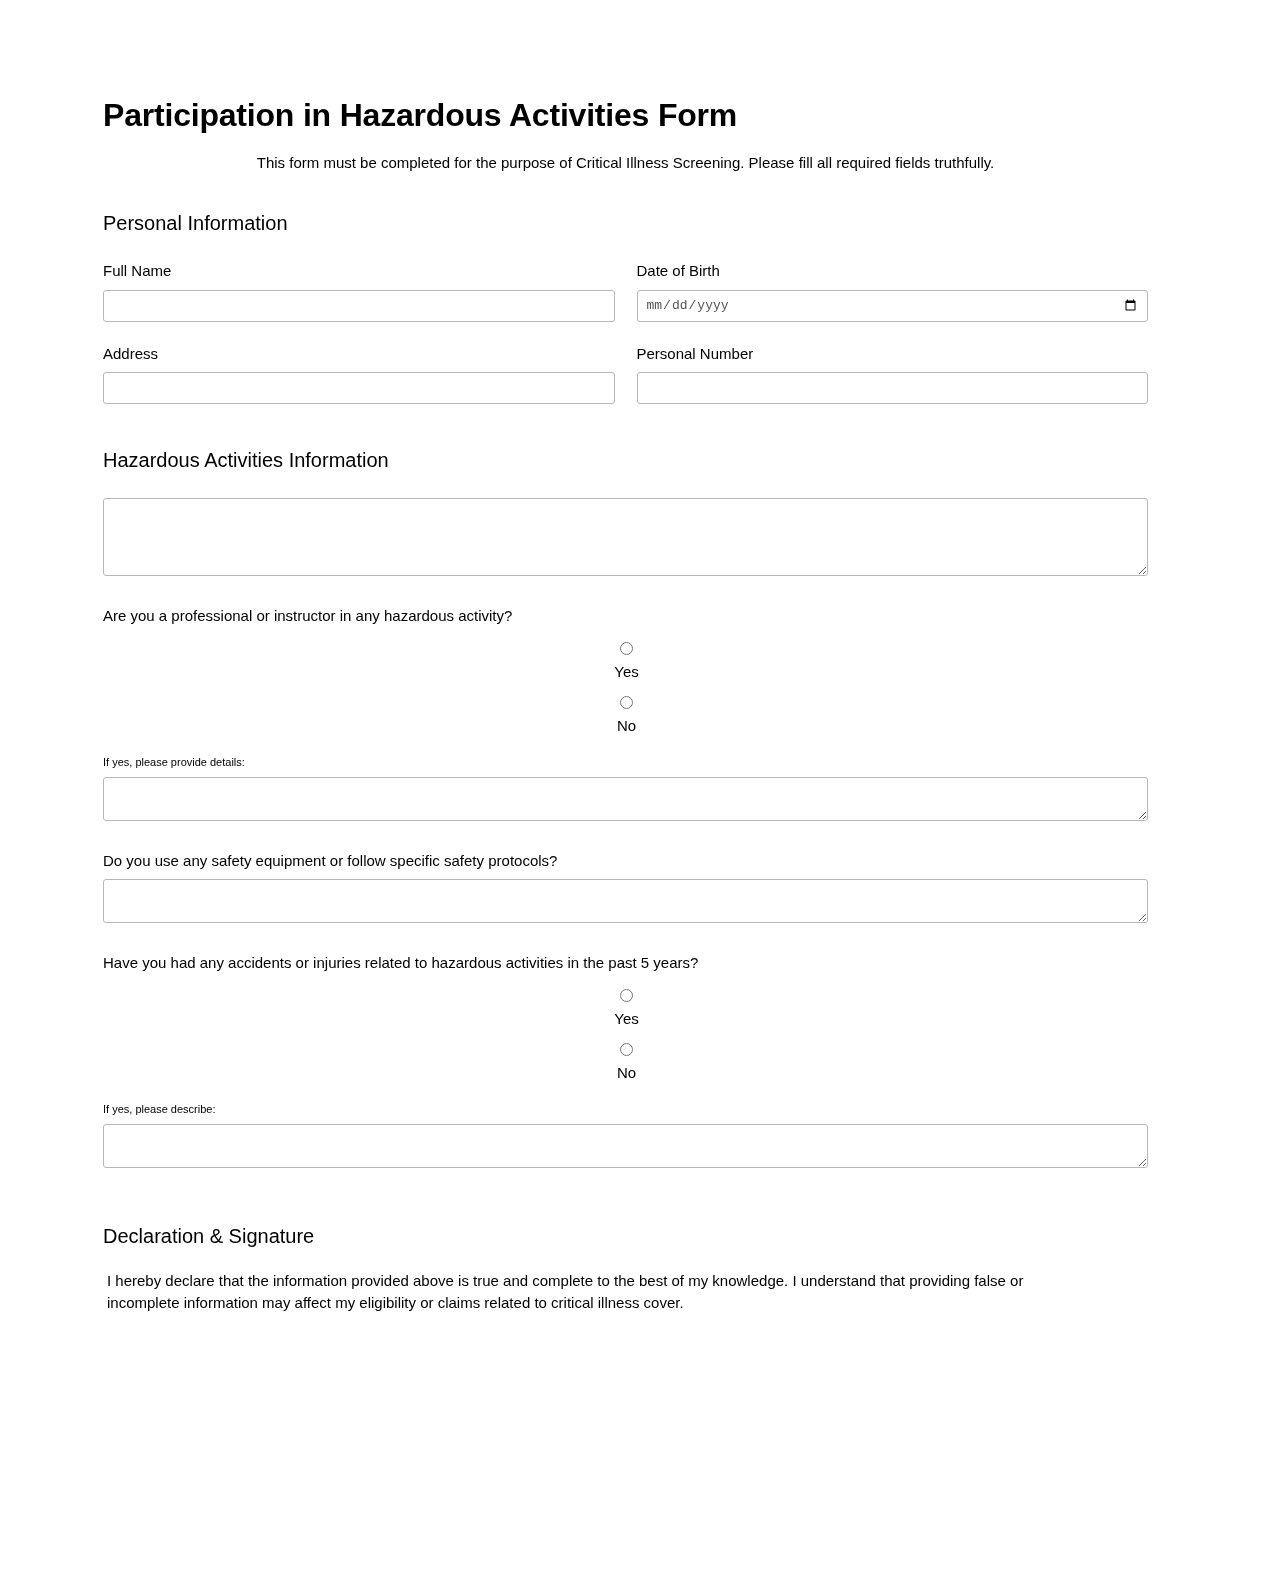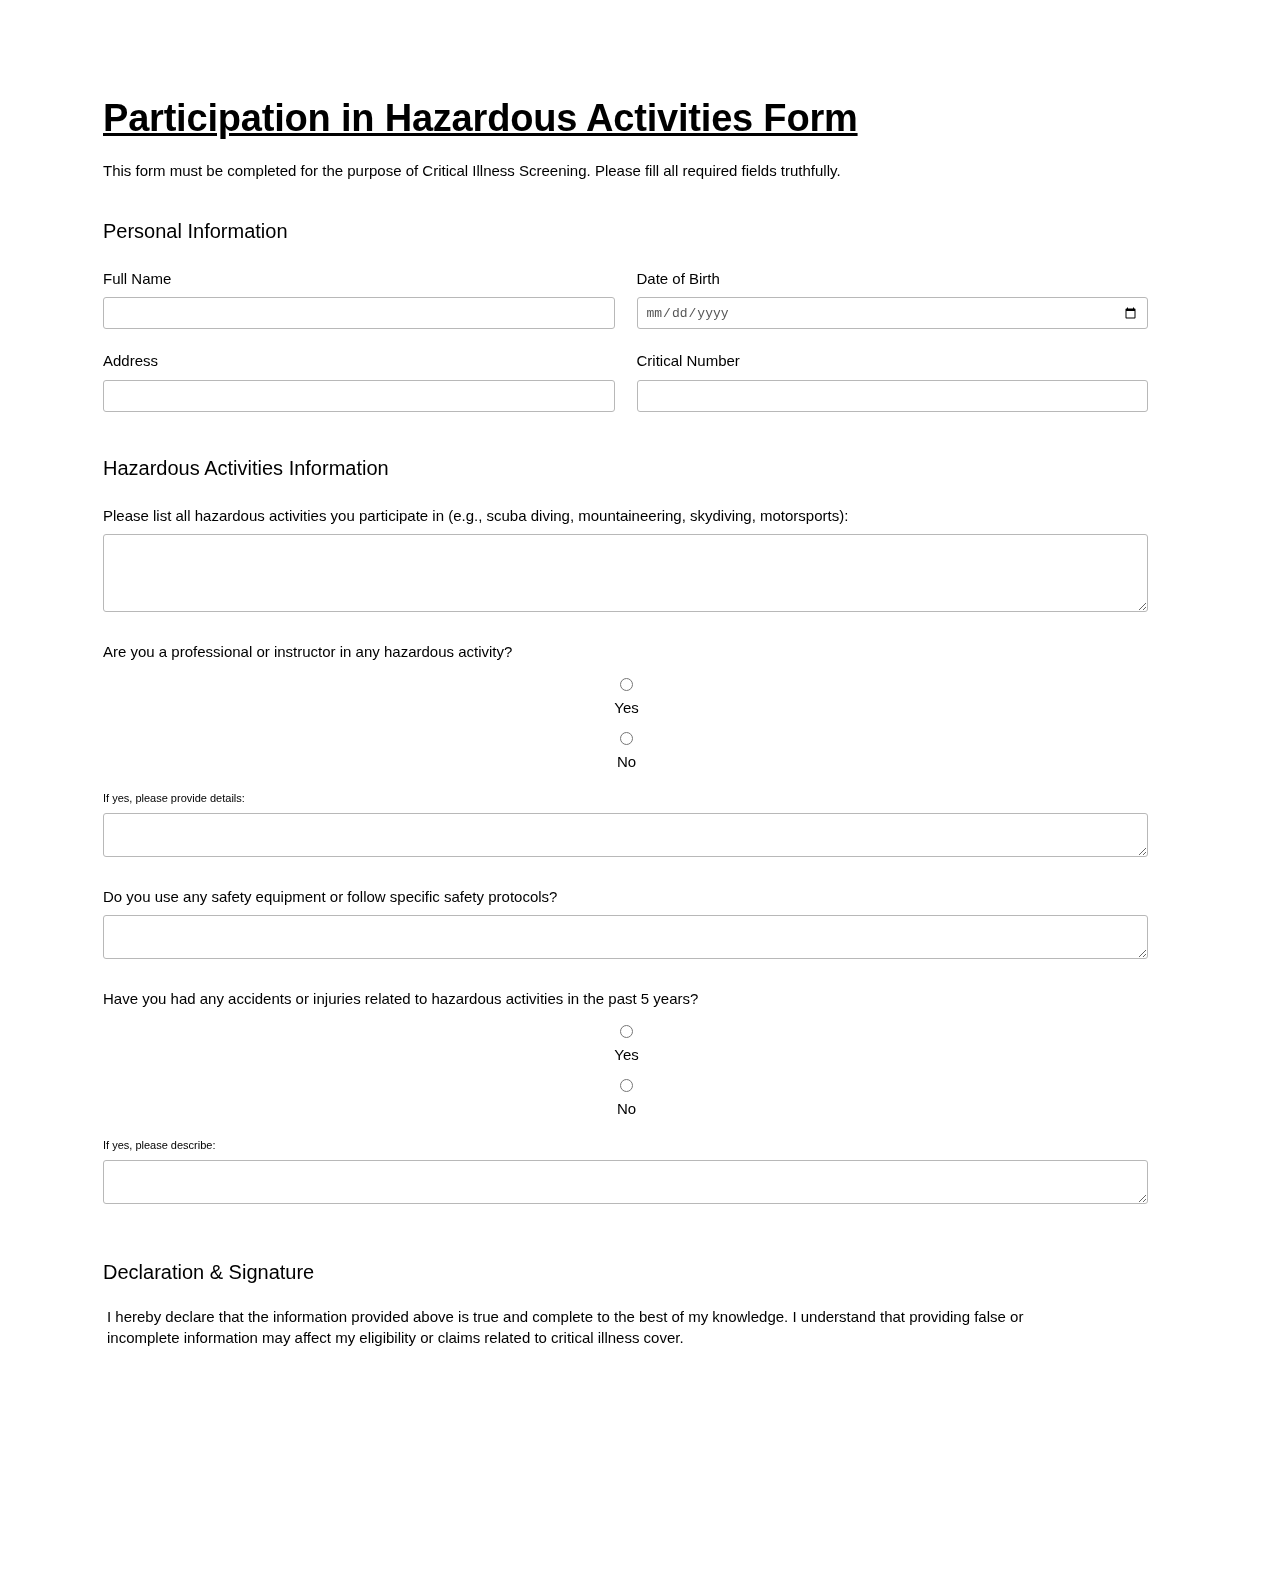"Participation in Hazardous Activities" h1.form-title { font-size: 38px -> 32px; text-decoration: underline -> none }
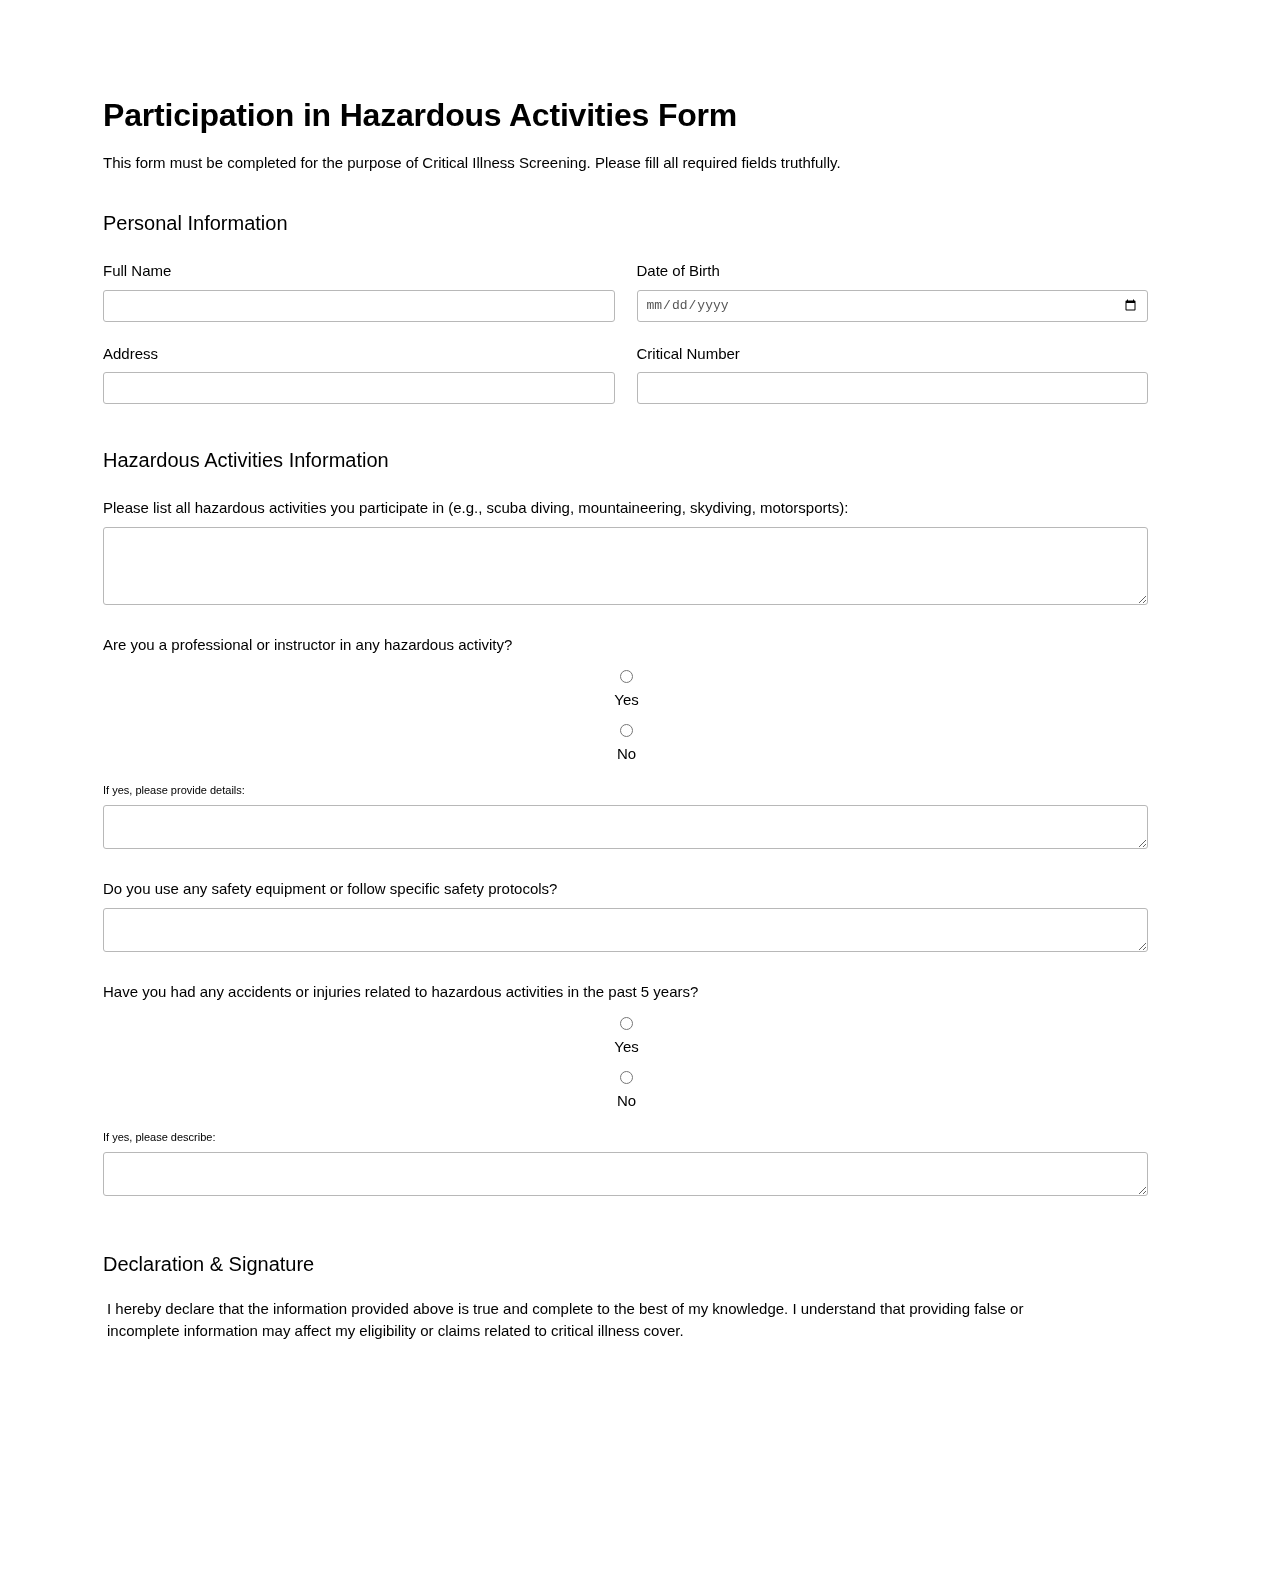"This form must be completed" .form-intro { text-align: none -> center }
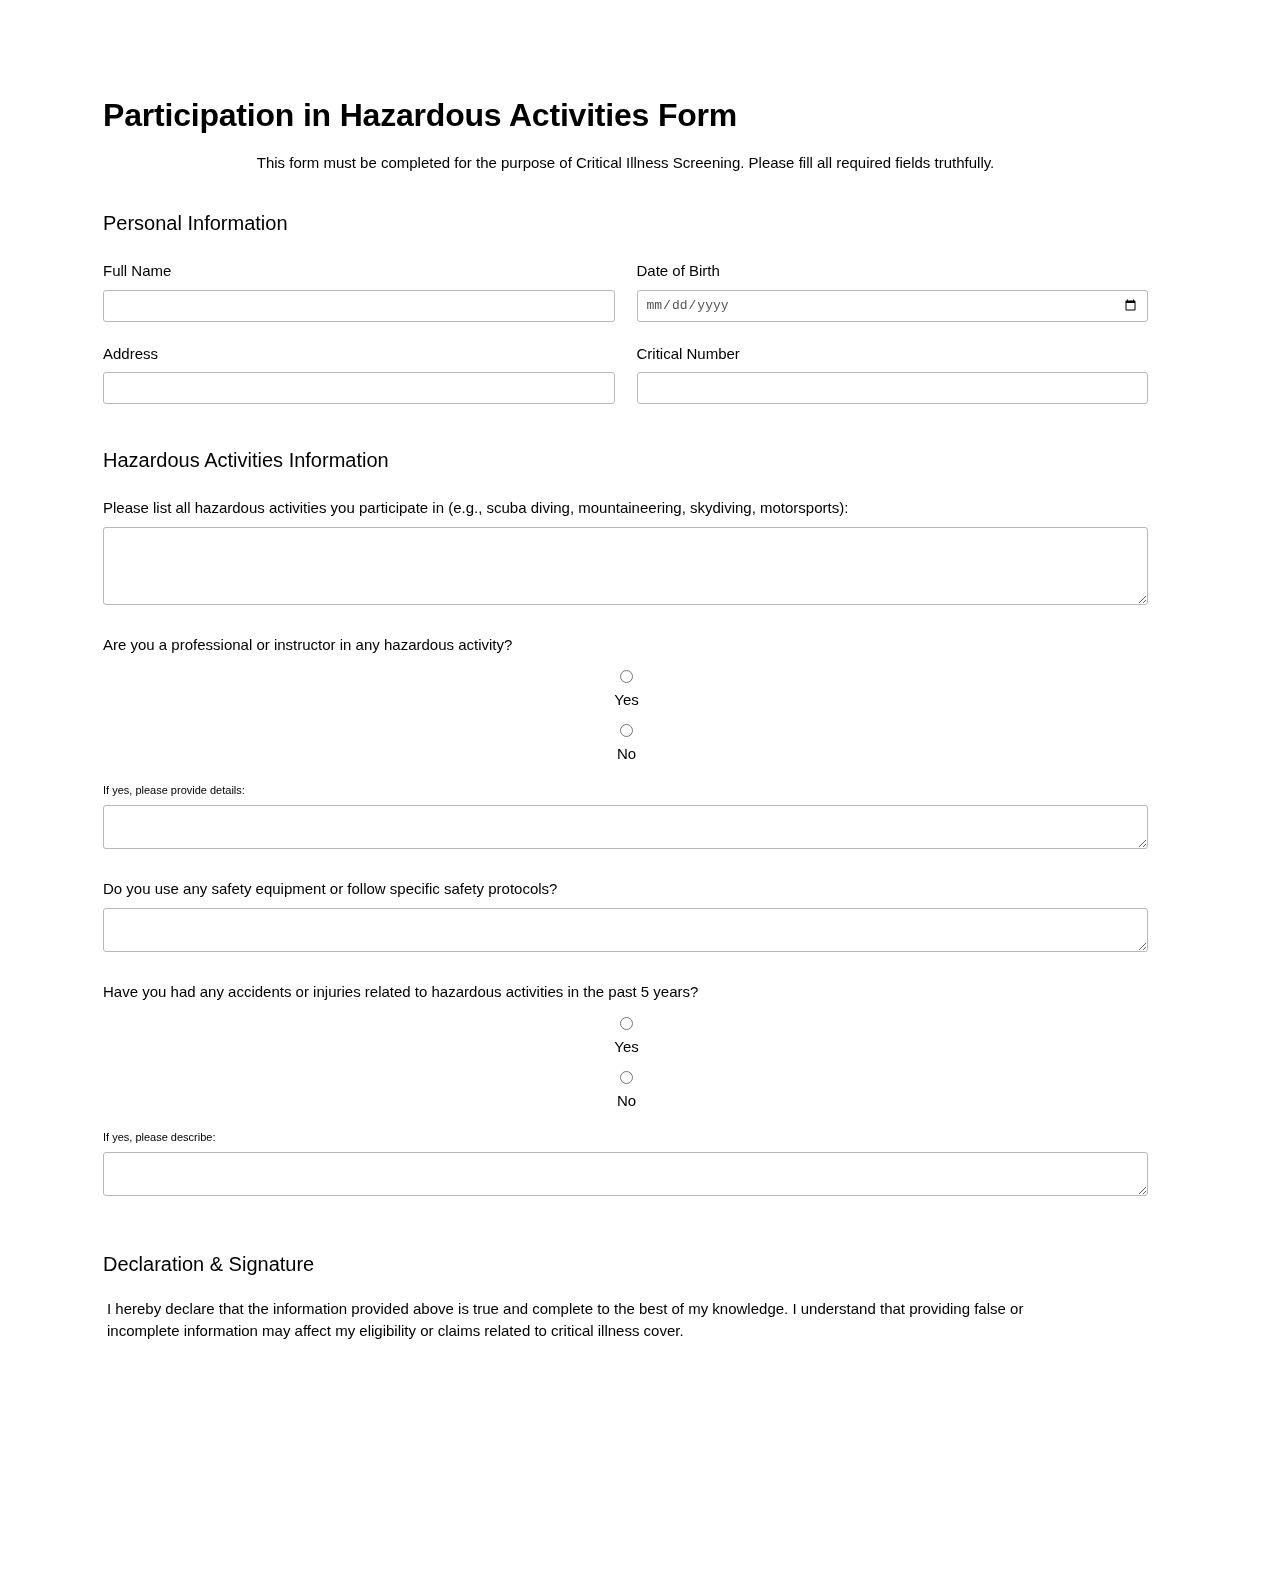"Critical Number" label.field-label { text: Critical -> Personal }
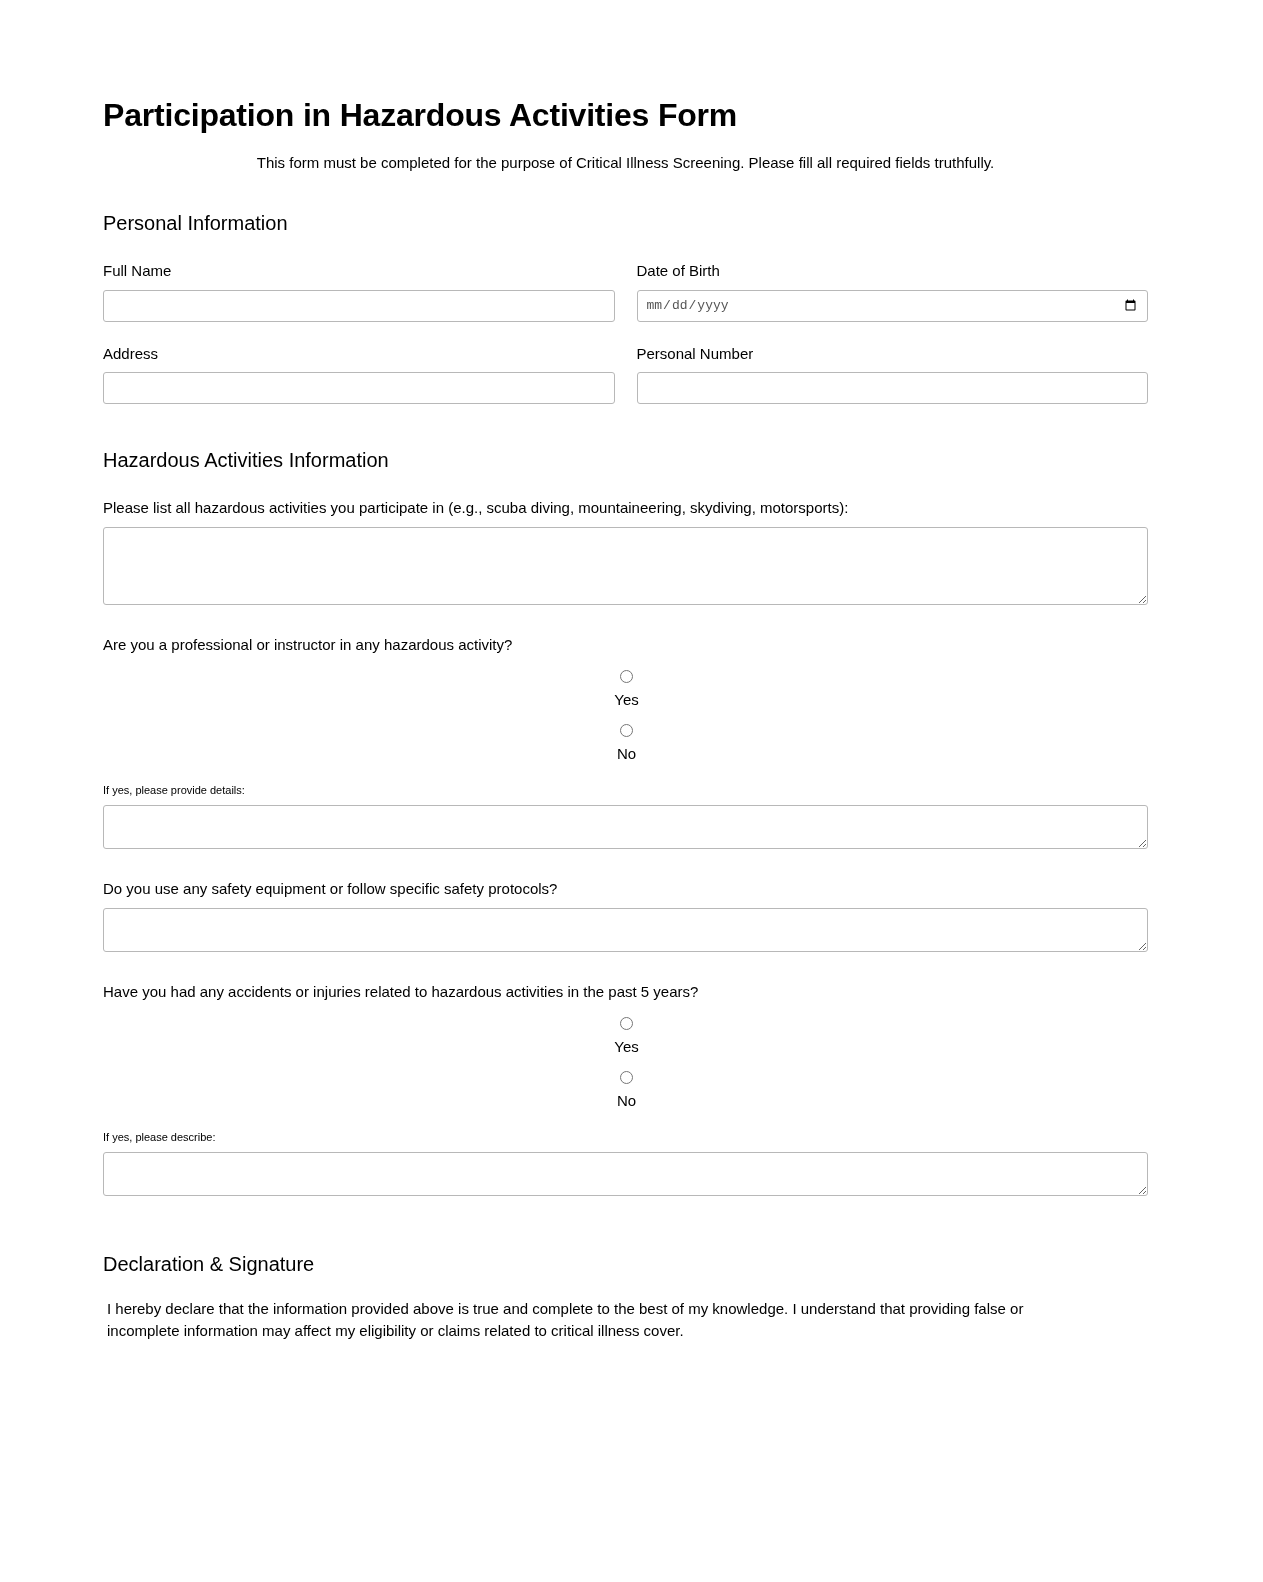"Please list all hazardous activities" label.question-label { html: <label>Please list all hazardous activities you participate in (e.g., scuba diving, mountaineering, skydiving, motorsports):</label> -> none }
